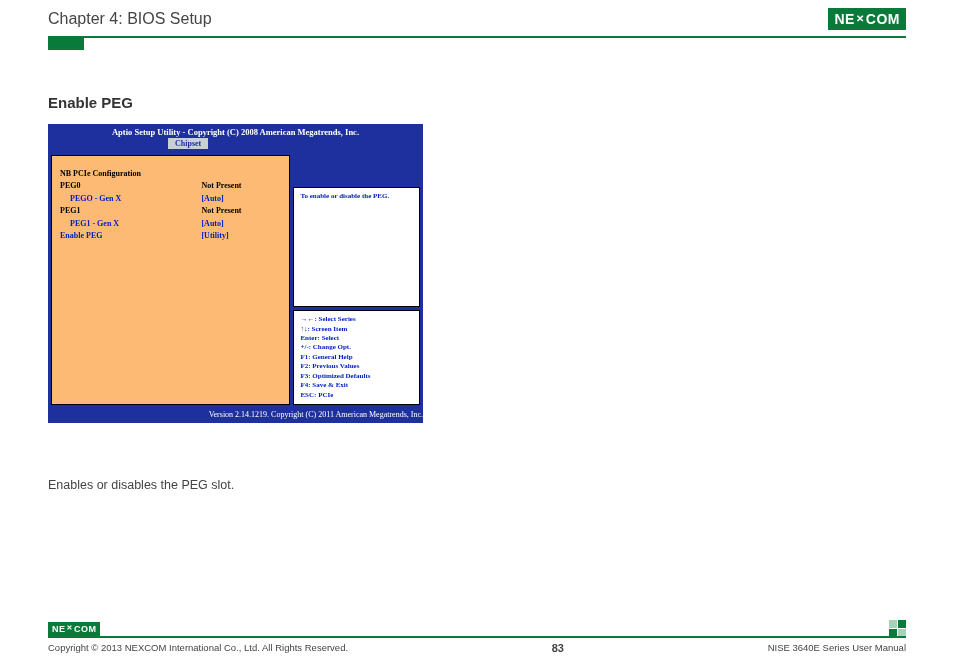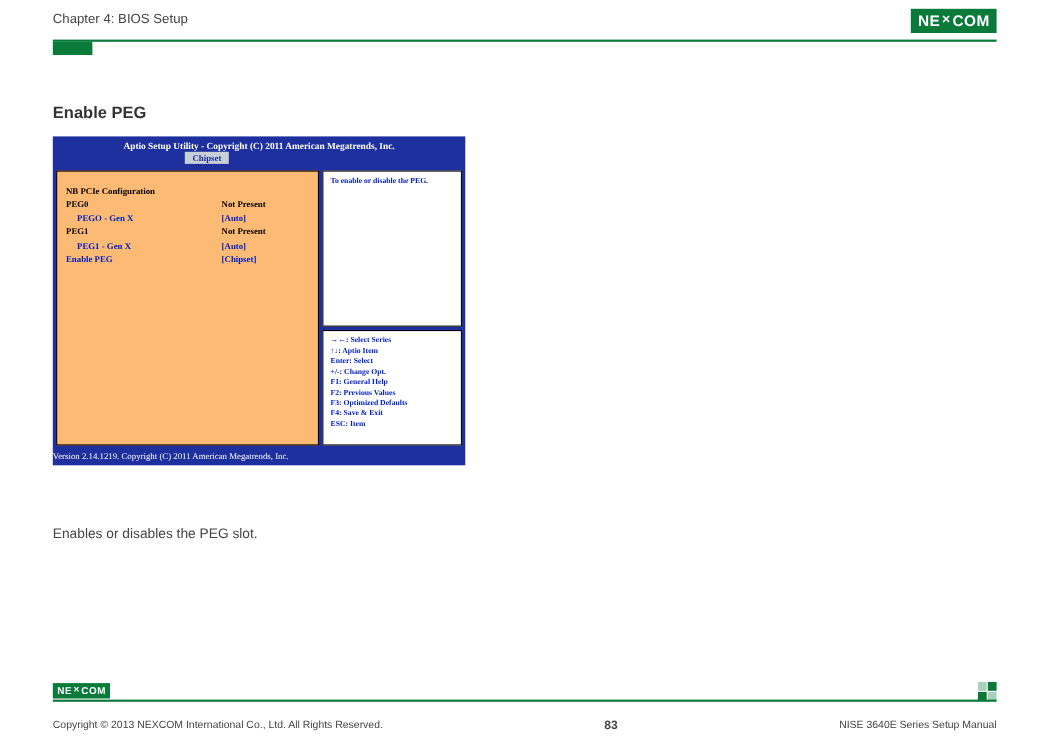"Chapter 4: BIOS Setup" .chapter-title { font-size: 12px -> 16px }
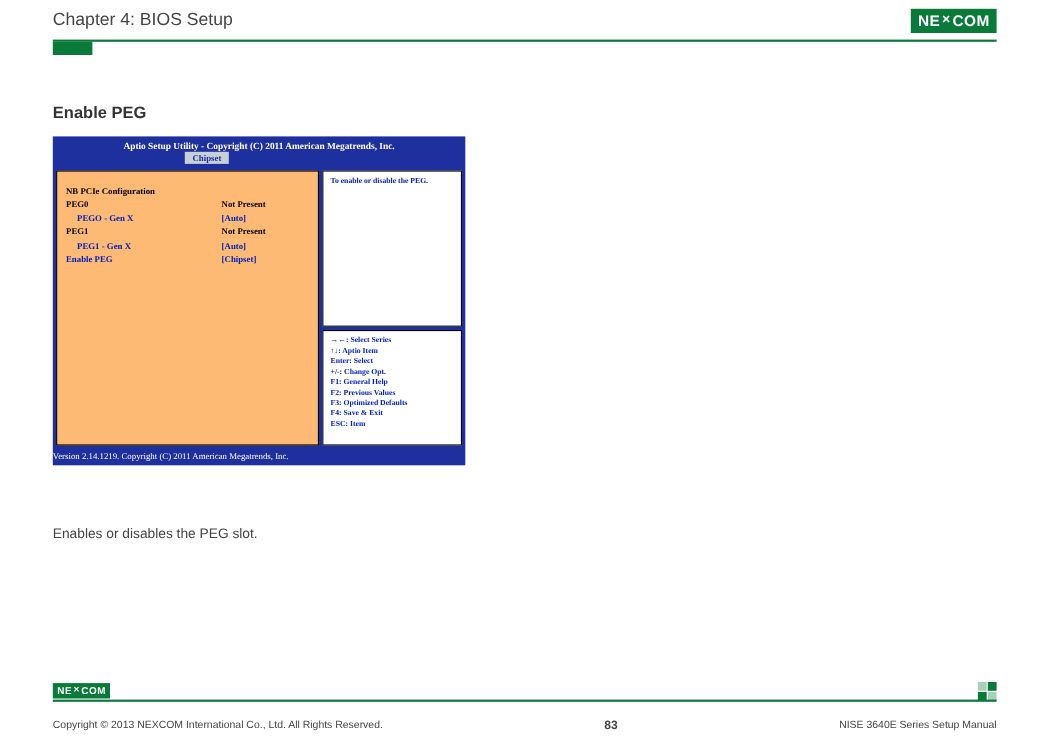"Aptio Setup Utility - Copyright" div.bios-titlebar { text: 2011 -> 2008 }
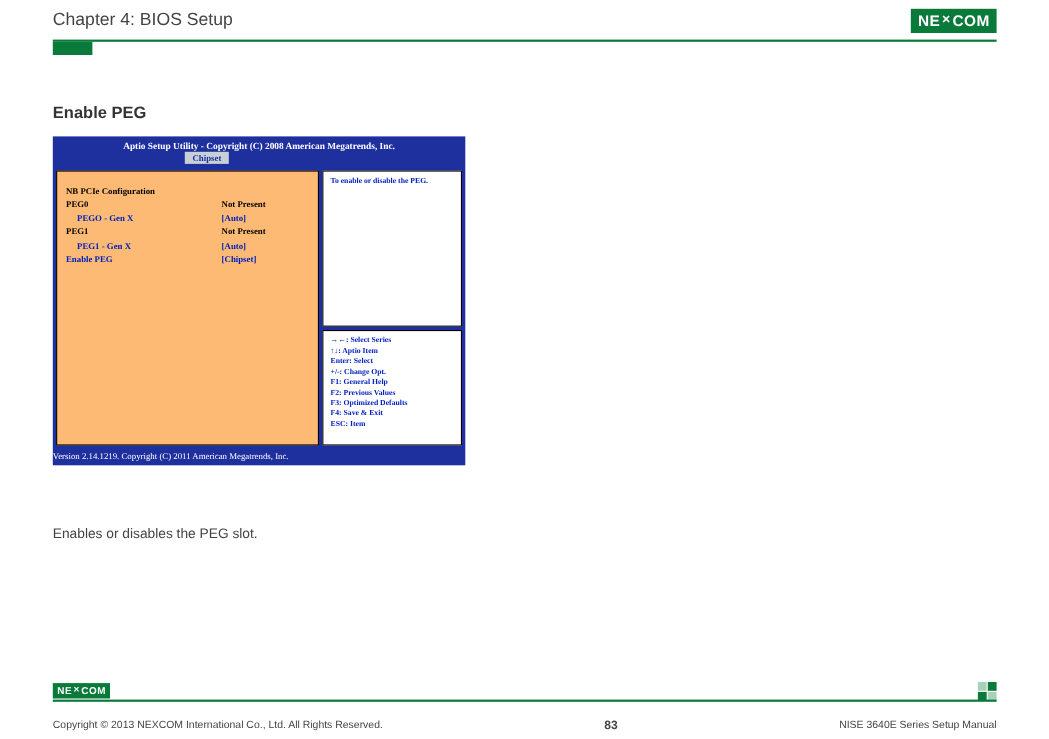"To enable or disable the" .bios-right { margin-top: none -> 32px }
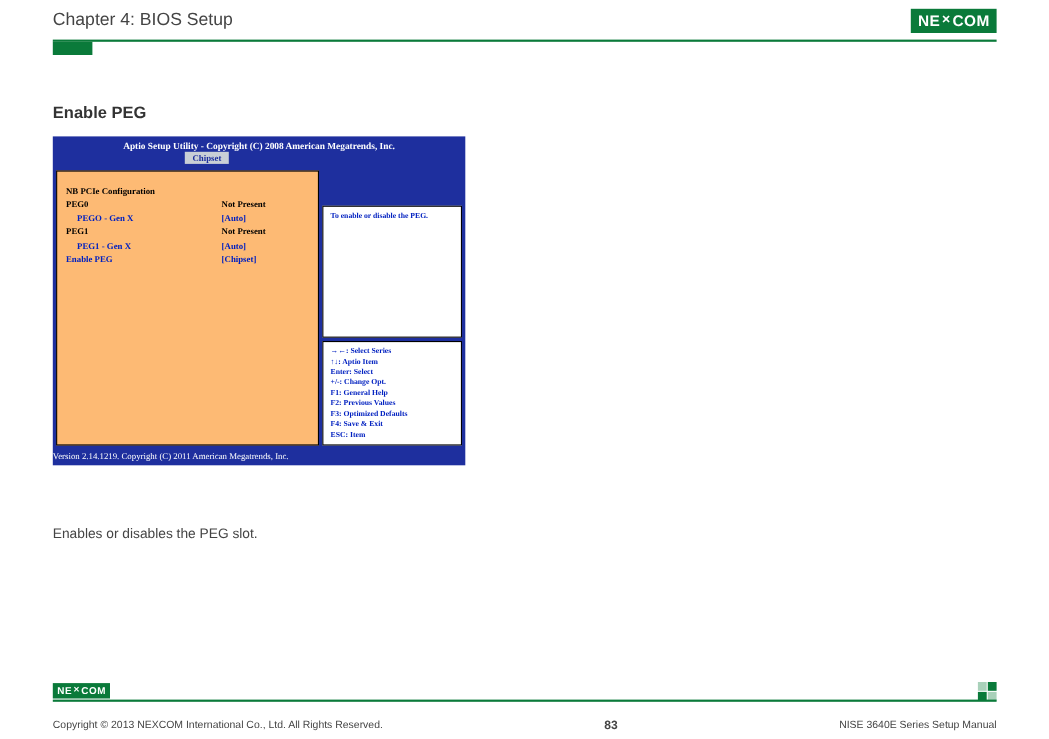"[Chipset]" span.val { text: Chipset -> Utility }
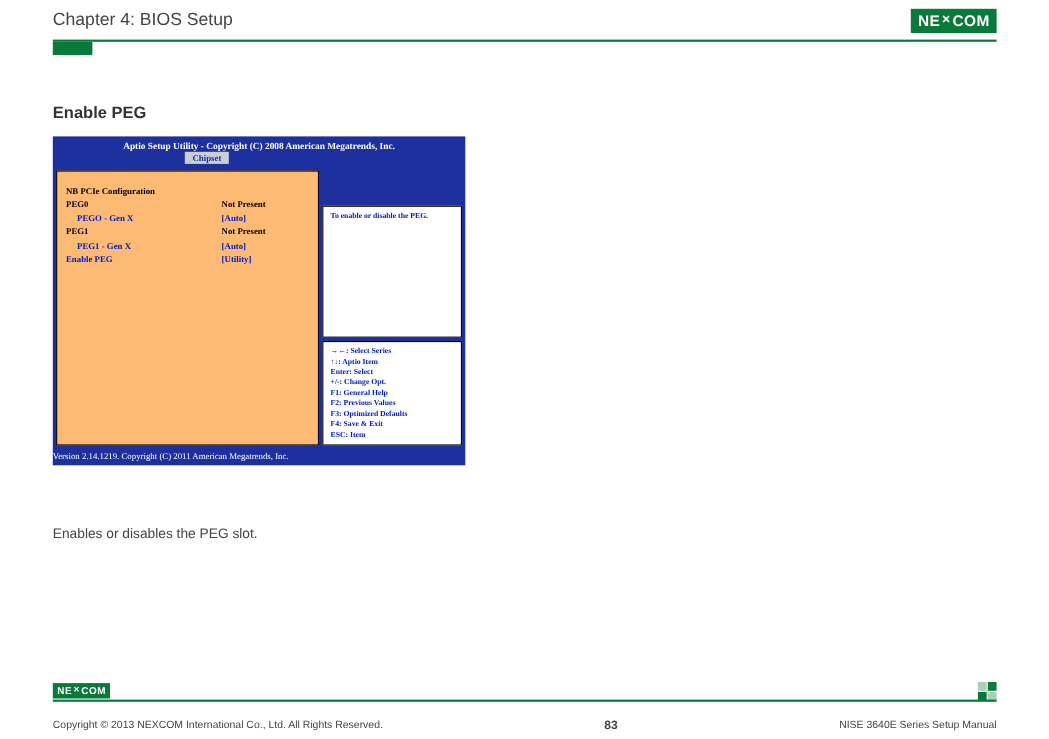"↑↓: Aptio Item" div { text: Aptio -> Screen }
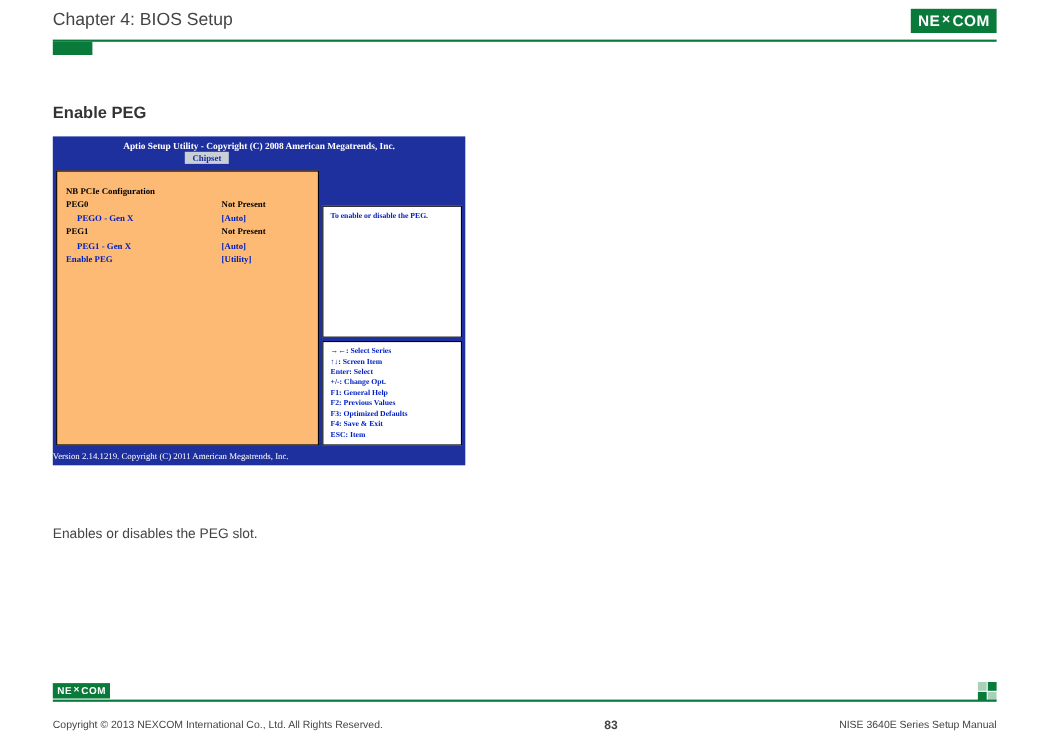"ESC: Item" div { text: Item -> PCIe }
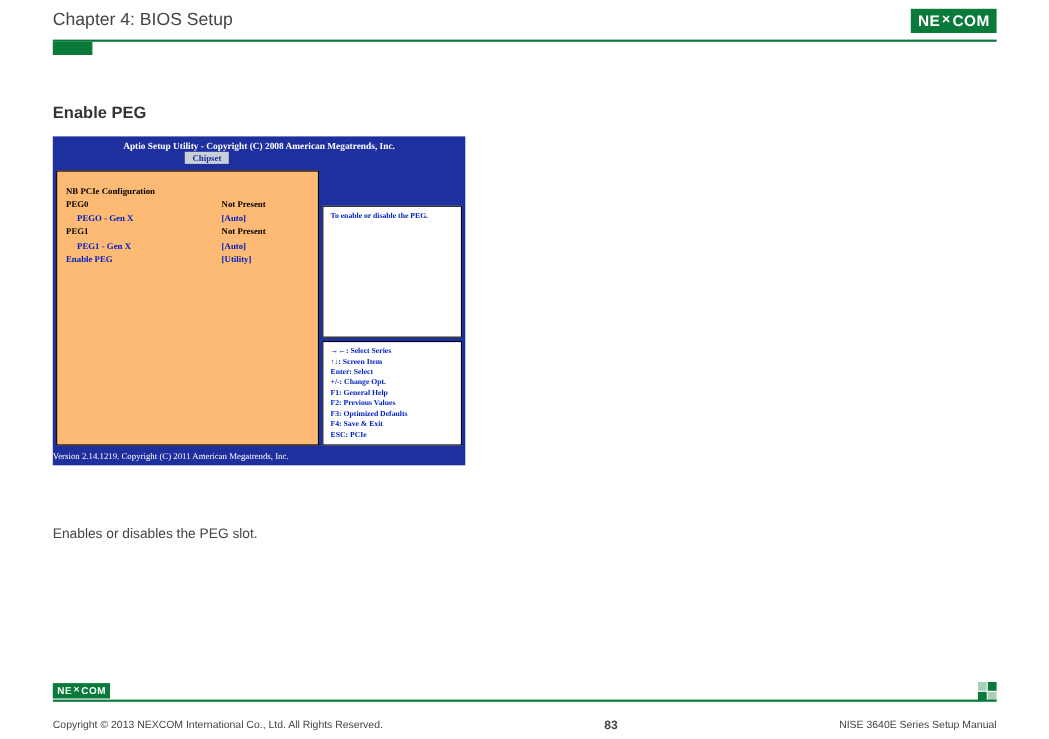"Version 2.14.1219. Copyright (C) 2011" .bios-footer { text-align: left -> right }
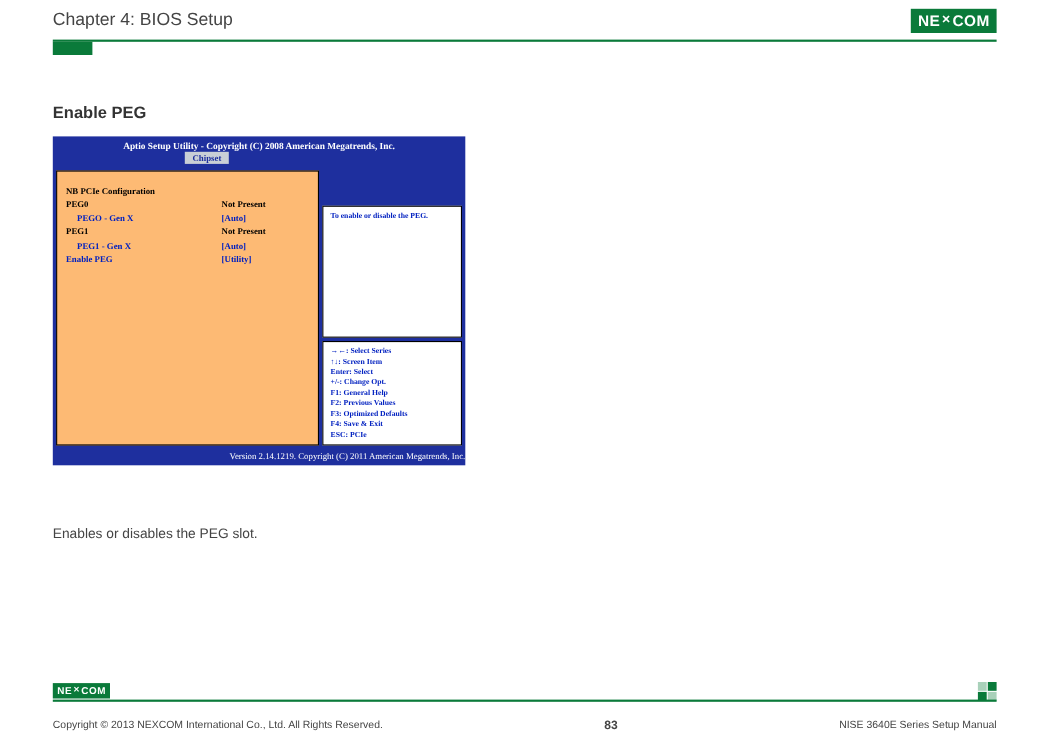"Copyright © 2013 NEXCOM International" .footer-row { margin-top: 16px -> 4px }
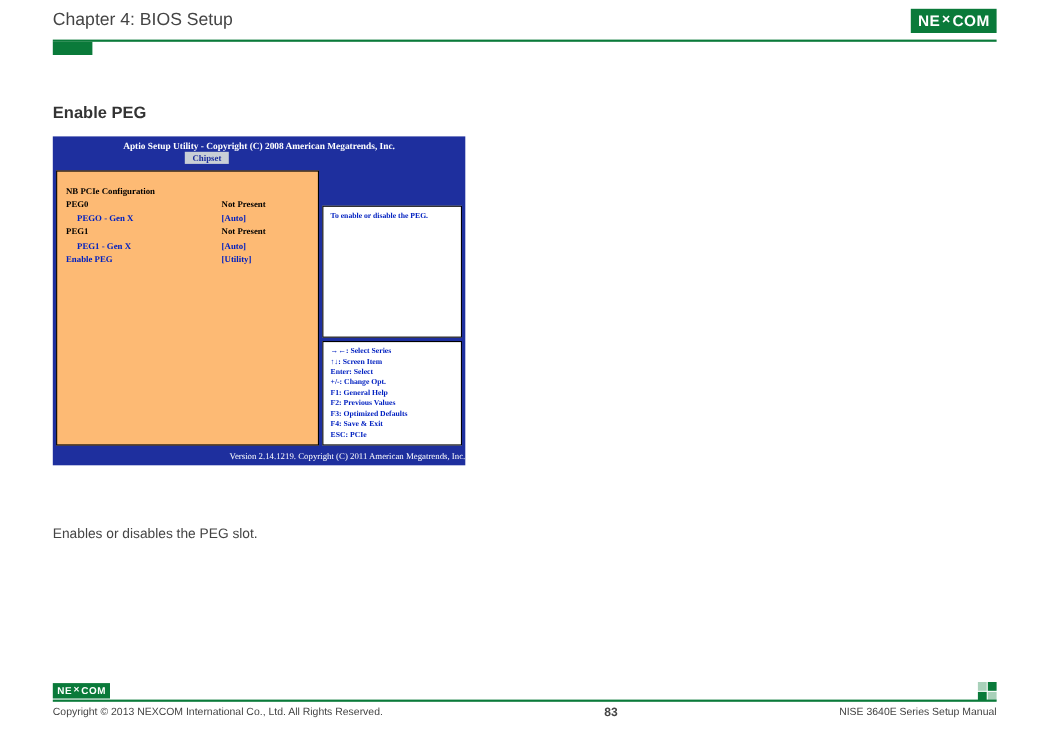"NISE 3640E Series Setup Manual" span { text: Setup -> User }
